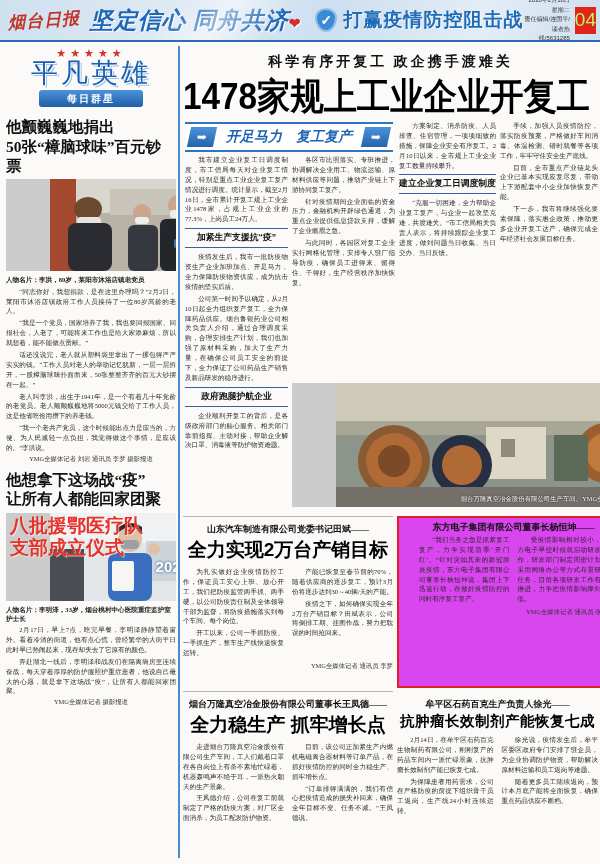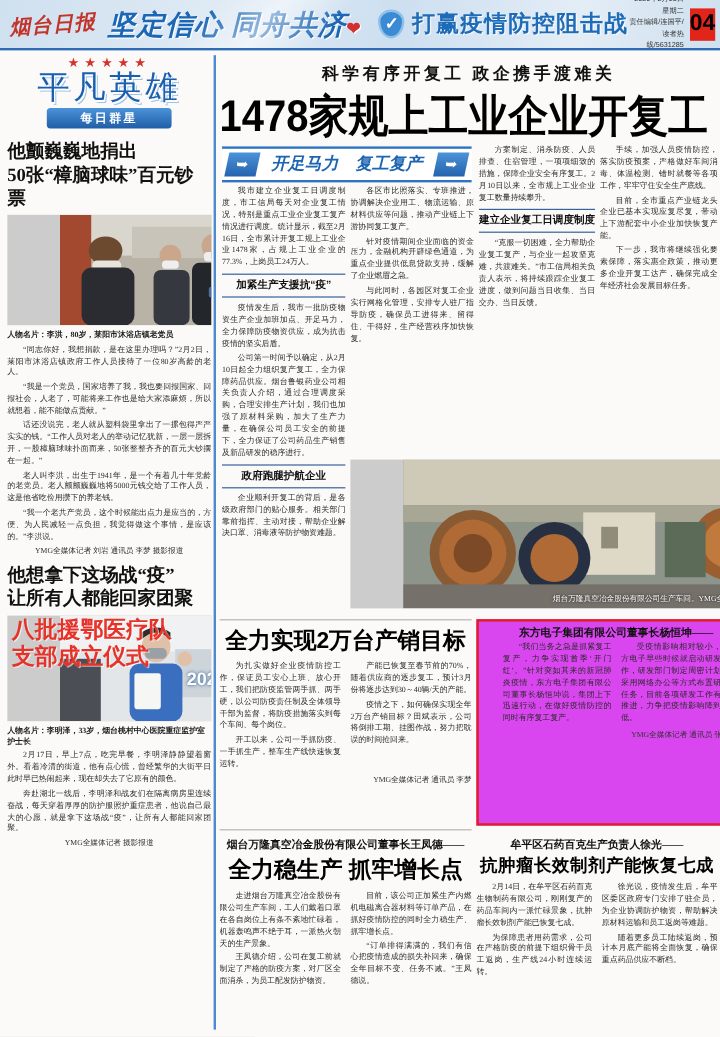"04" .pagenum { color: #000000 -> #bef264; font-weight: bold -> normal }
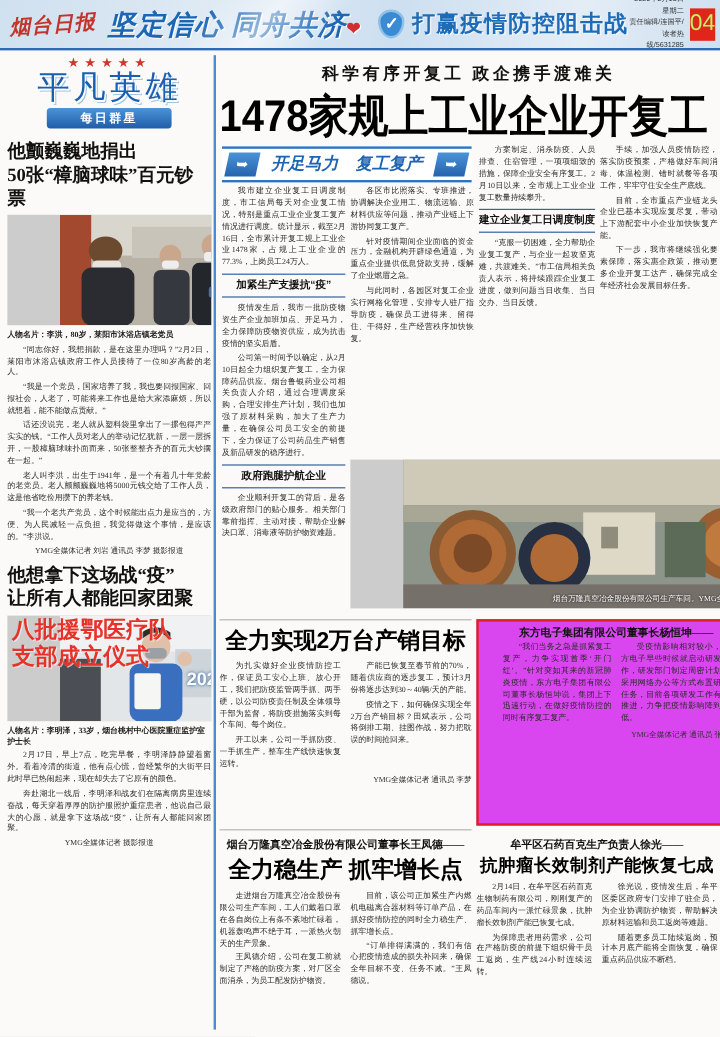"山东汽车制造有限公司党委书记田斌——" div.a-kicker { html: none -> <div>山东汽车制造有限公司党委书记田斌——</div> }
